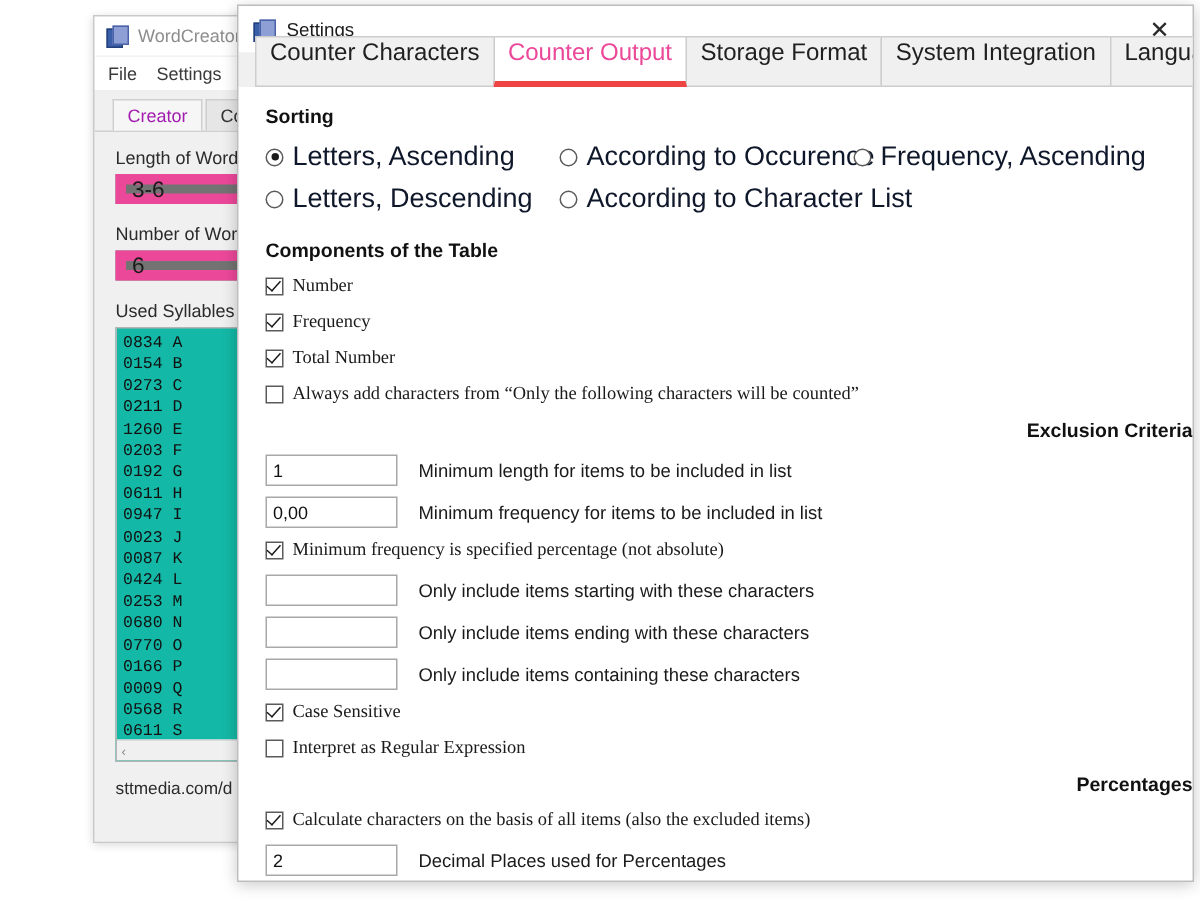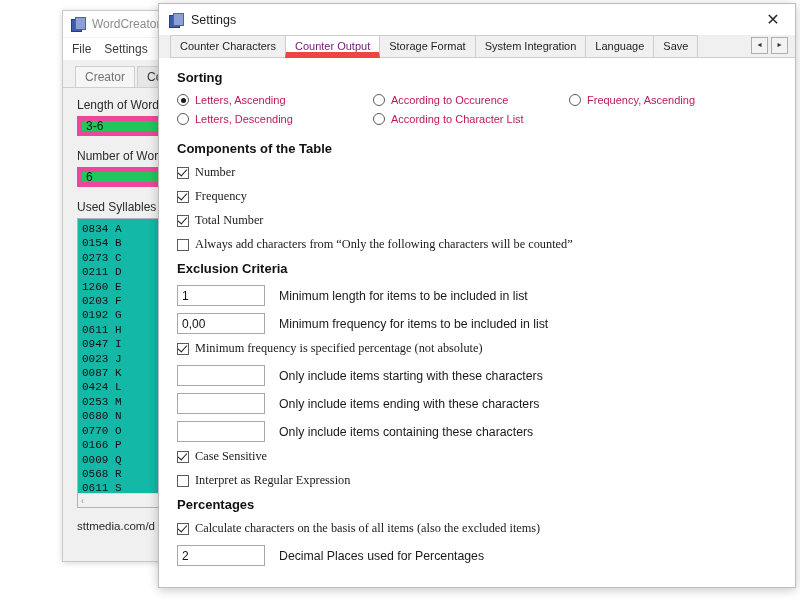"Counter Characters" .dlg-tab { font-size: 11px -> 16px; height: 23px -> 34px }
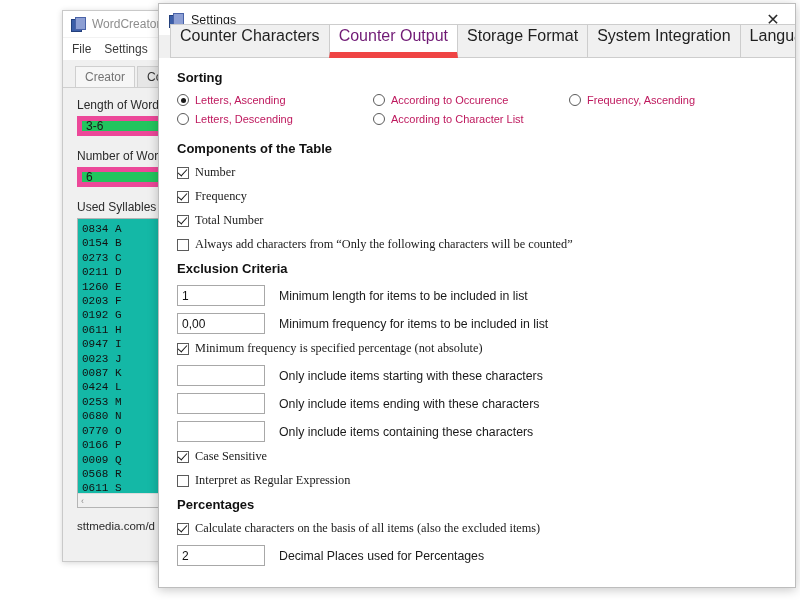"Counter Output" .dlg-tab.active { border-bottom: 6px solid #ef4444 -> 4px solid #ef4444; color: #701a75 -> #ec4899 }
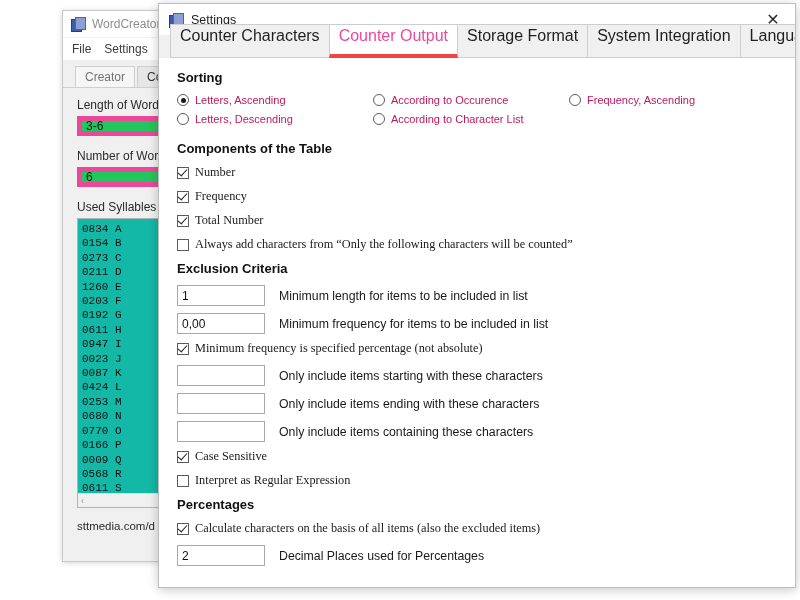"Creator" .bg-tab.active { color: #737373 -> #a21caf }
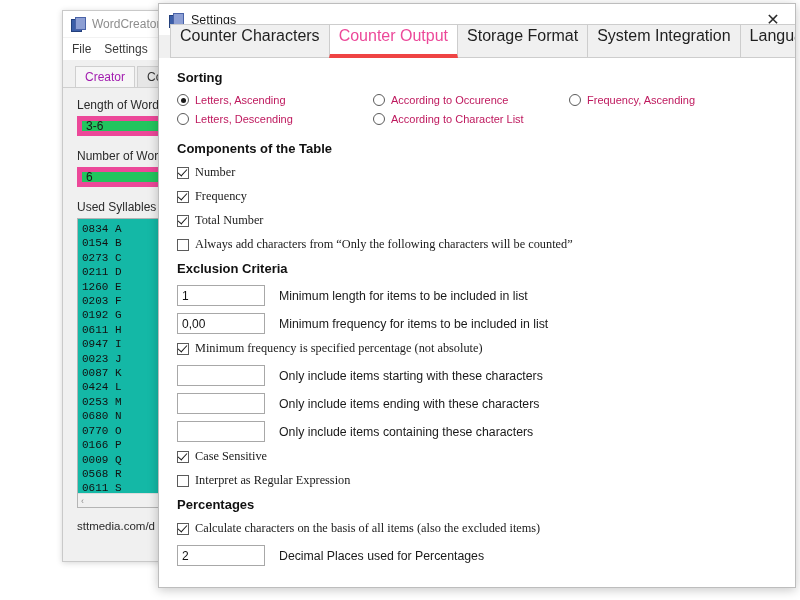"Letters, Ascending" .opt-row { color: #be185d -> #0f172a; font-size: 11px -> 18px }
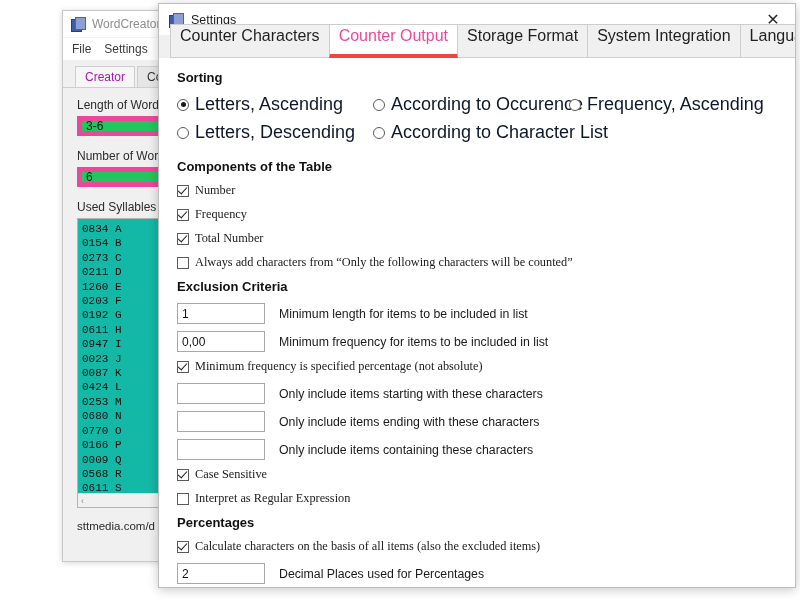"3-6" .bg-input { background: #22c55e -> #737373; border: 5px solid #ec4899 -> 7px solid #ec4899; font-size: 12px -> 15px }
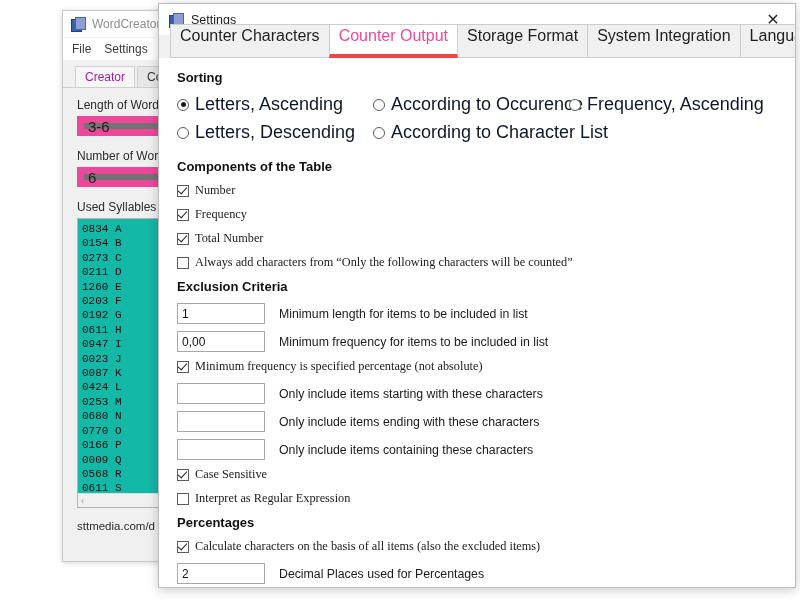"Exclusion Criteria" .sec-gap-top { text-align: none -> right }
